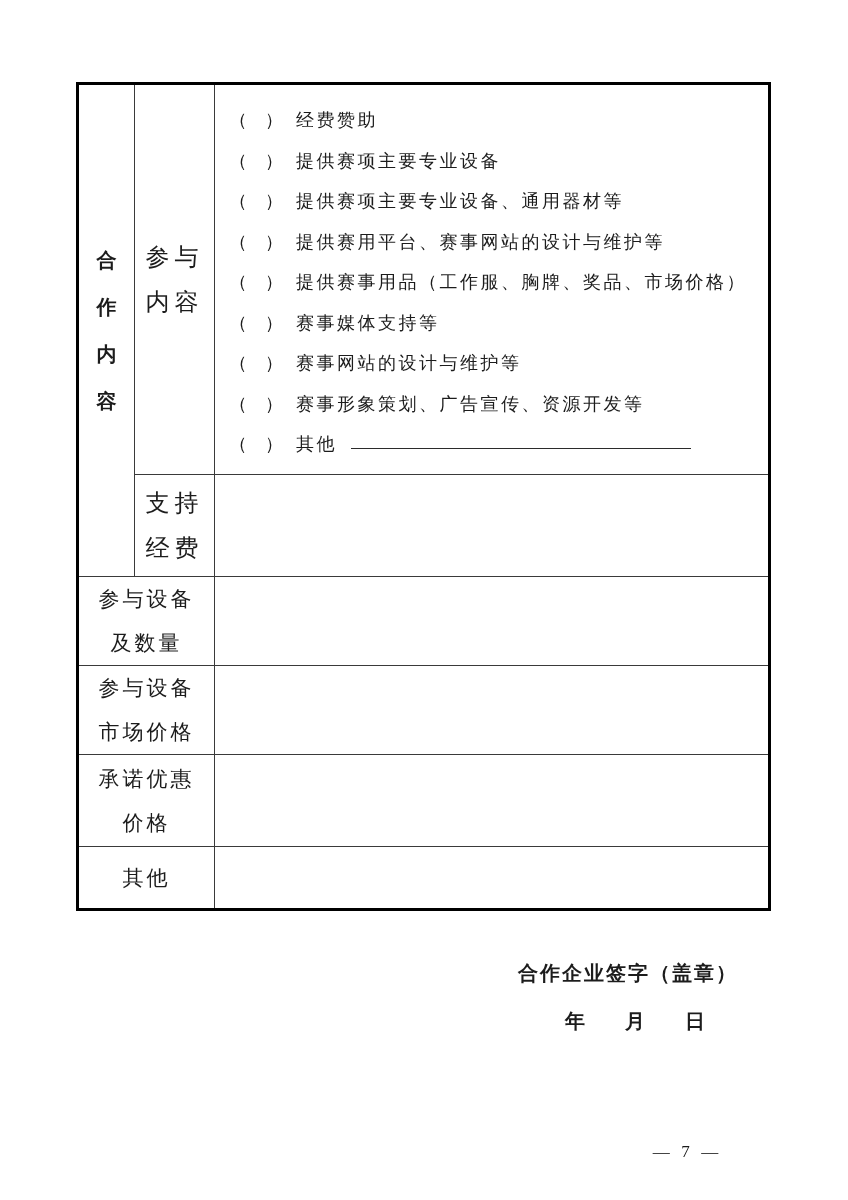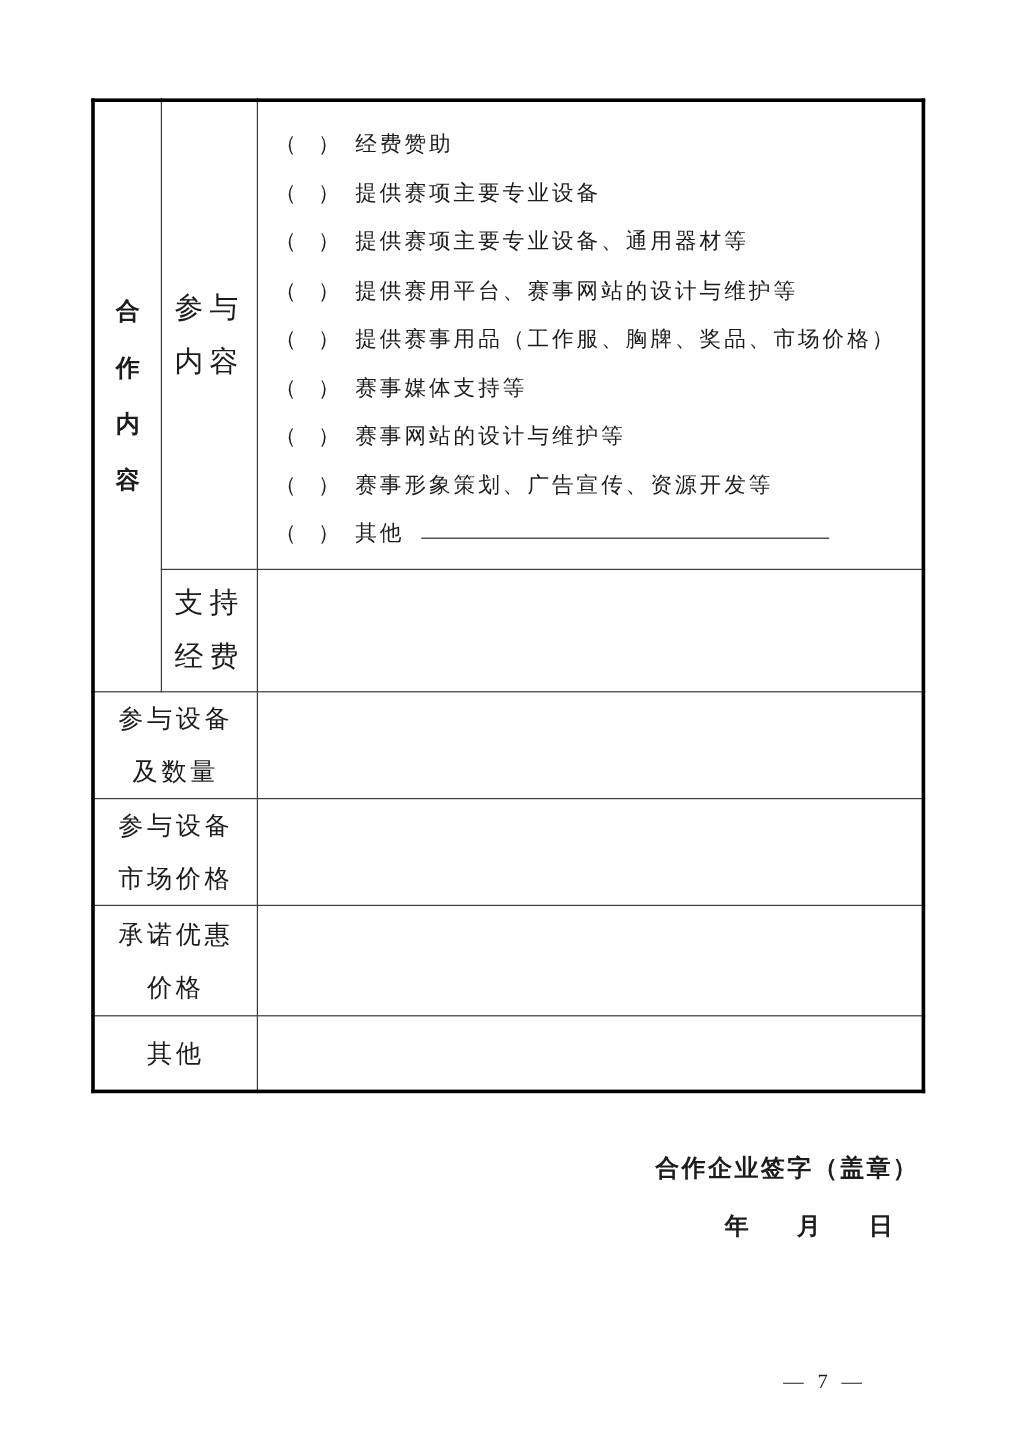"合作企业签字（盖章）" .sig-line1 { margin-left: 28px -> none }
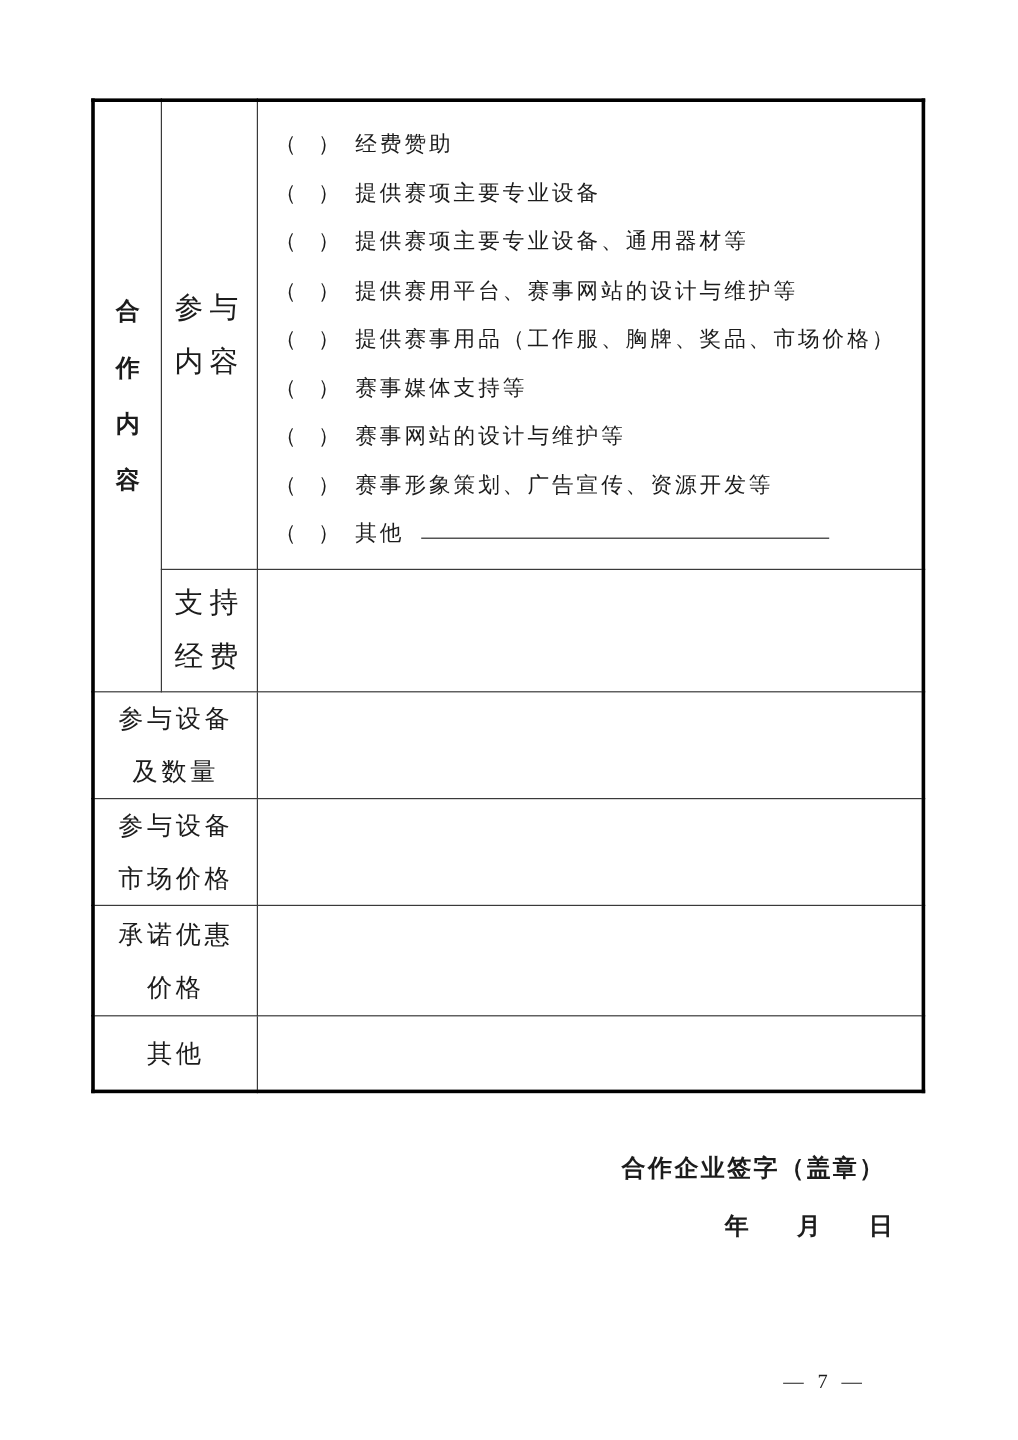"年 月 日" .sig-line2 { left: 604px -> 565px }
